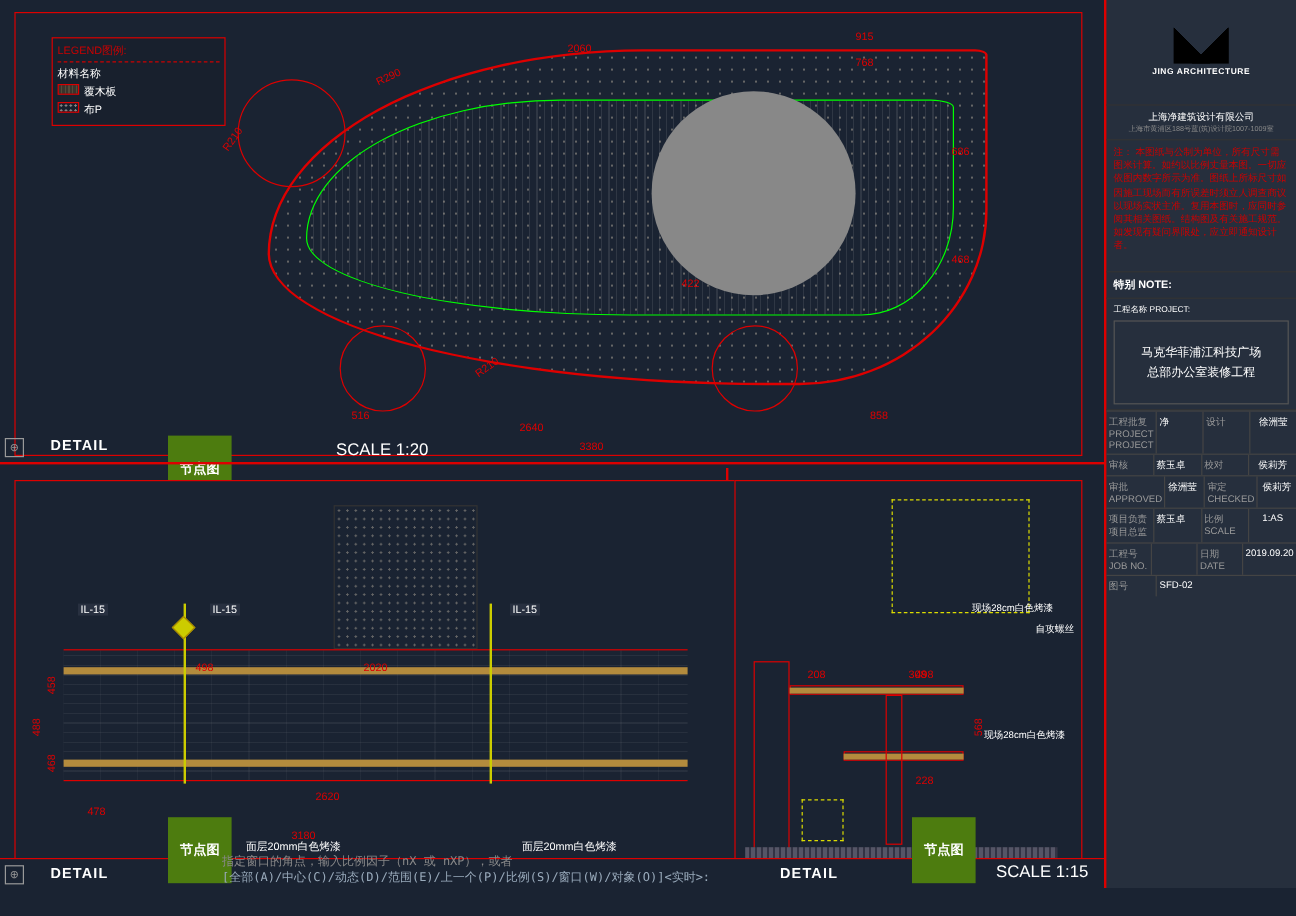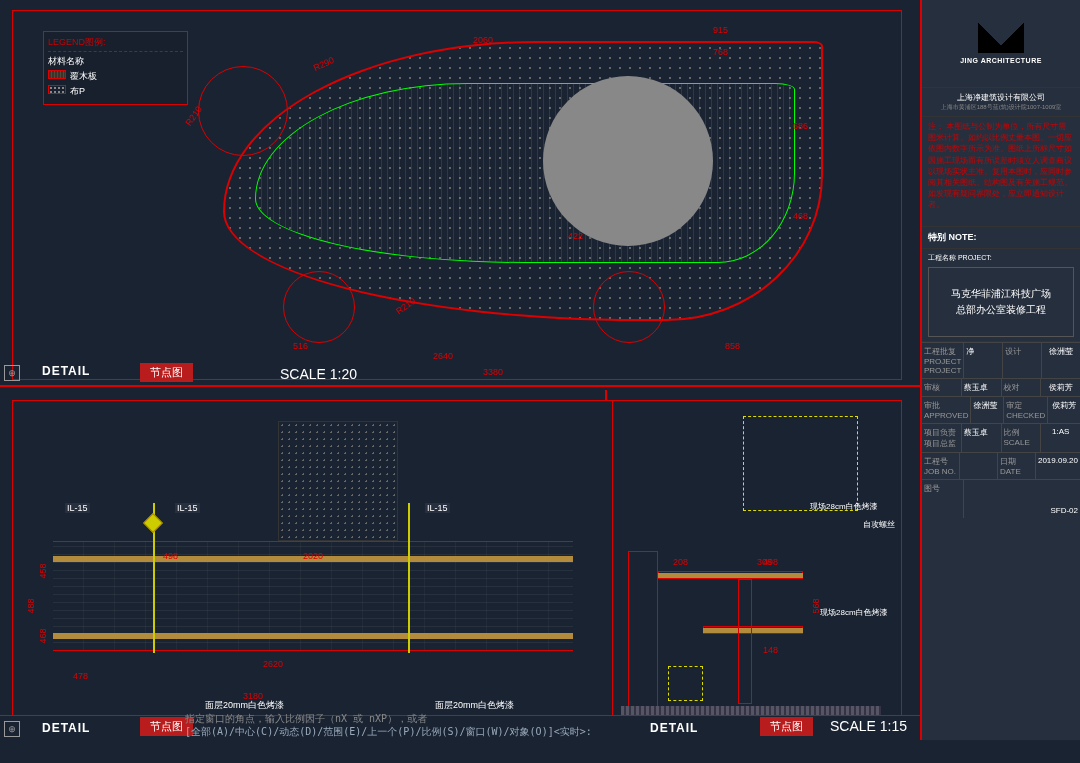"节点图" .section-tag { background: #b91c1c -> #4d7c0f; font-weight: none -> bold; padding: 2px 10px -> 20px 10px }
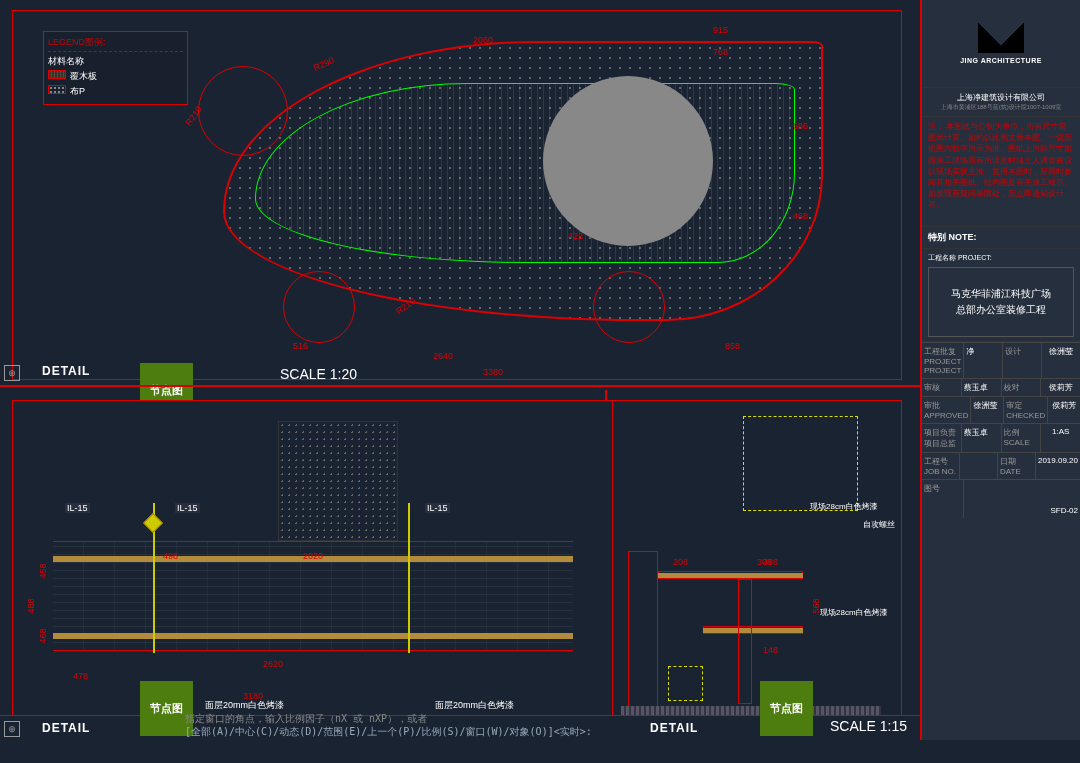"SFD-02" div { margin-top: 23px -> none; text-align: right -> left }
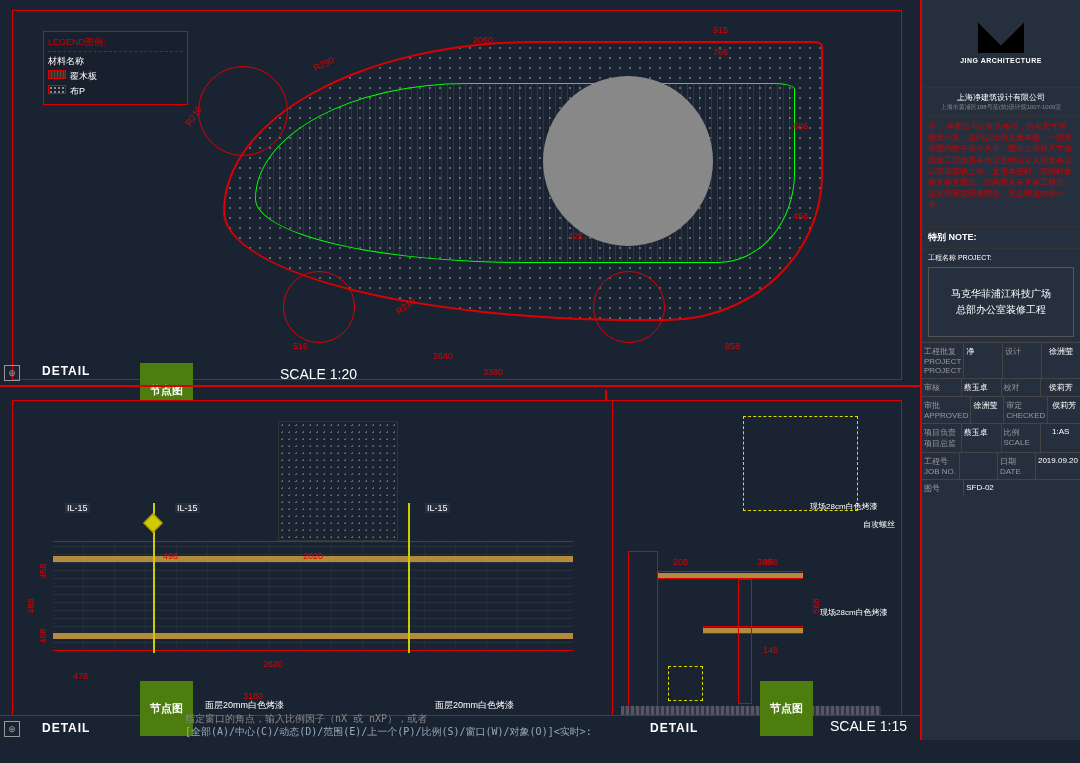"148" div.dim { text: 148 -> 228 }
